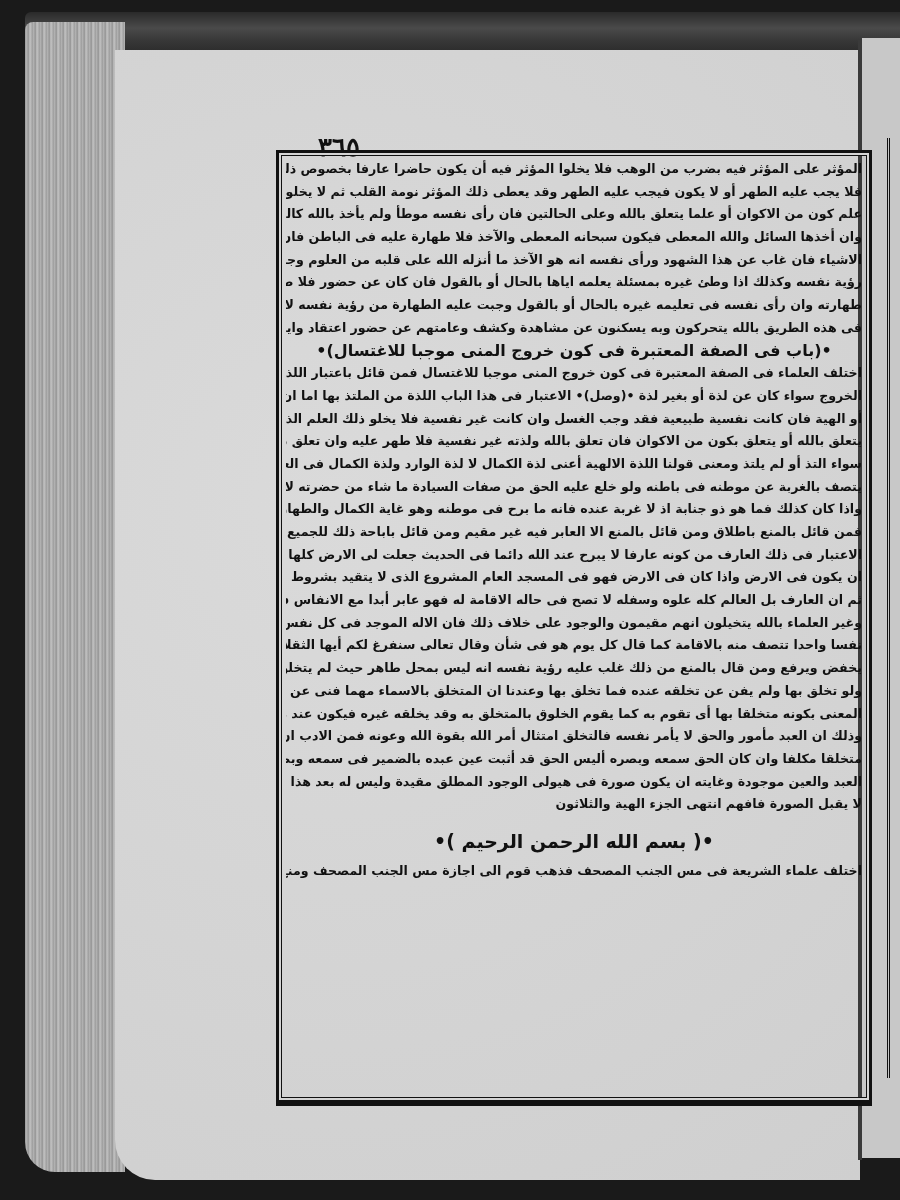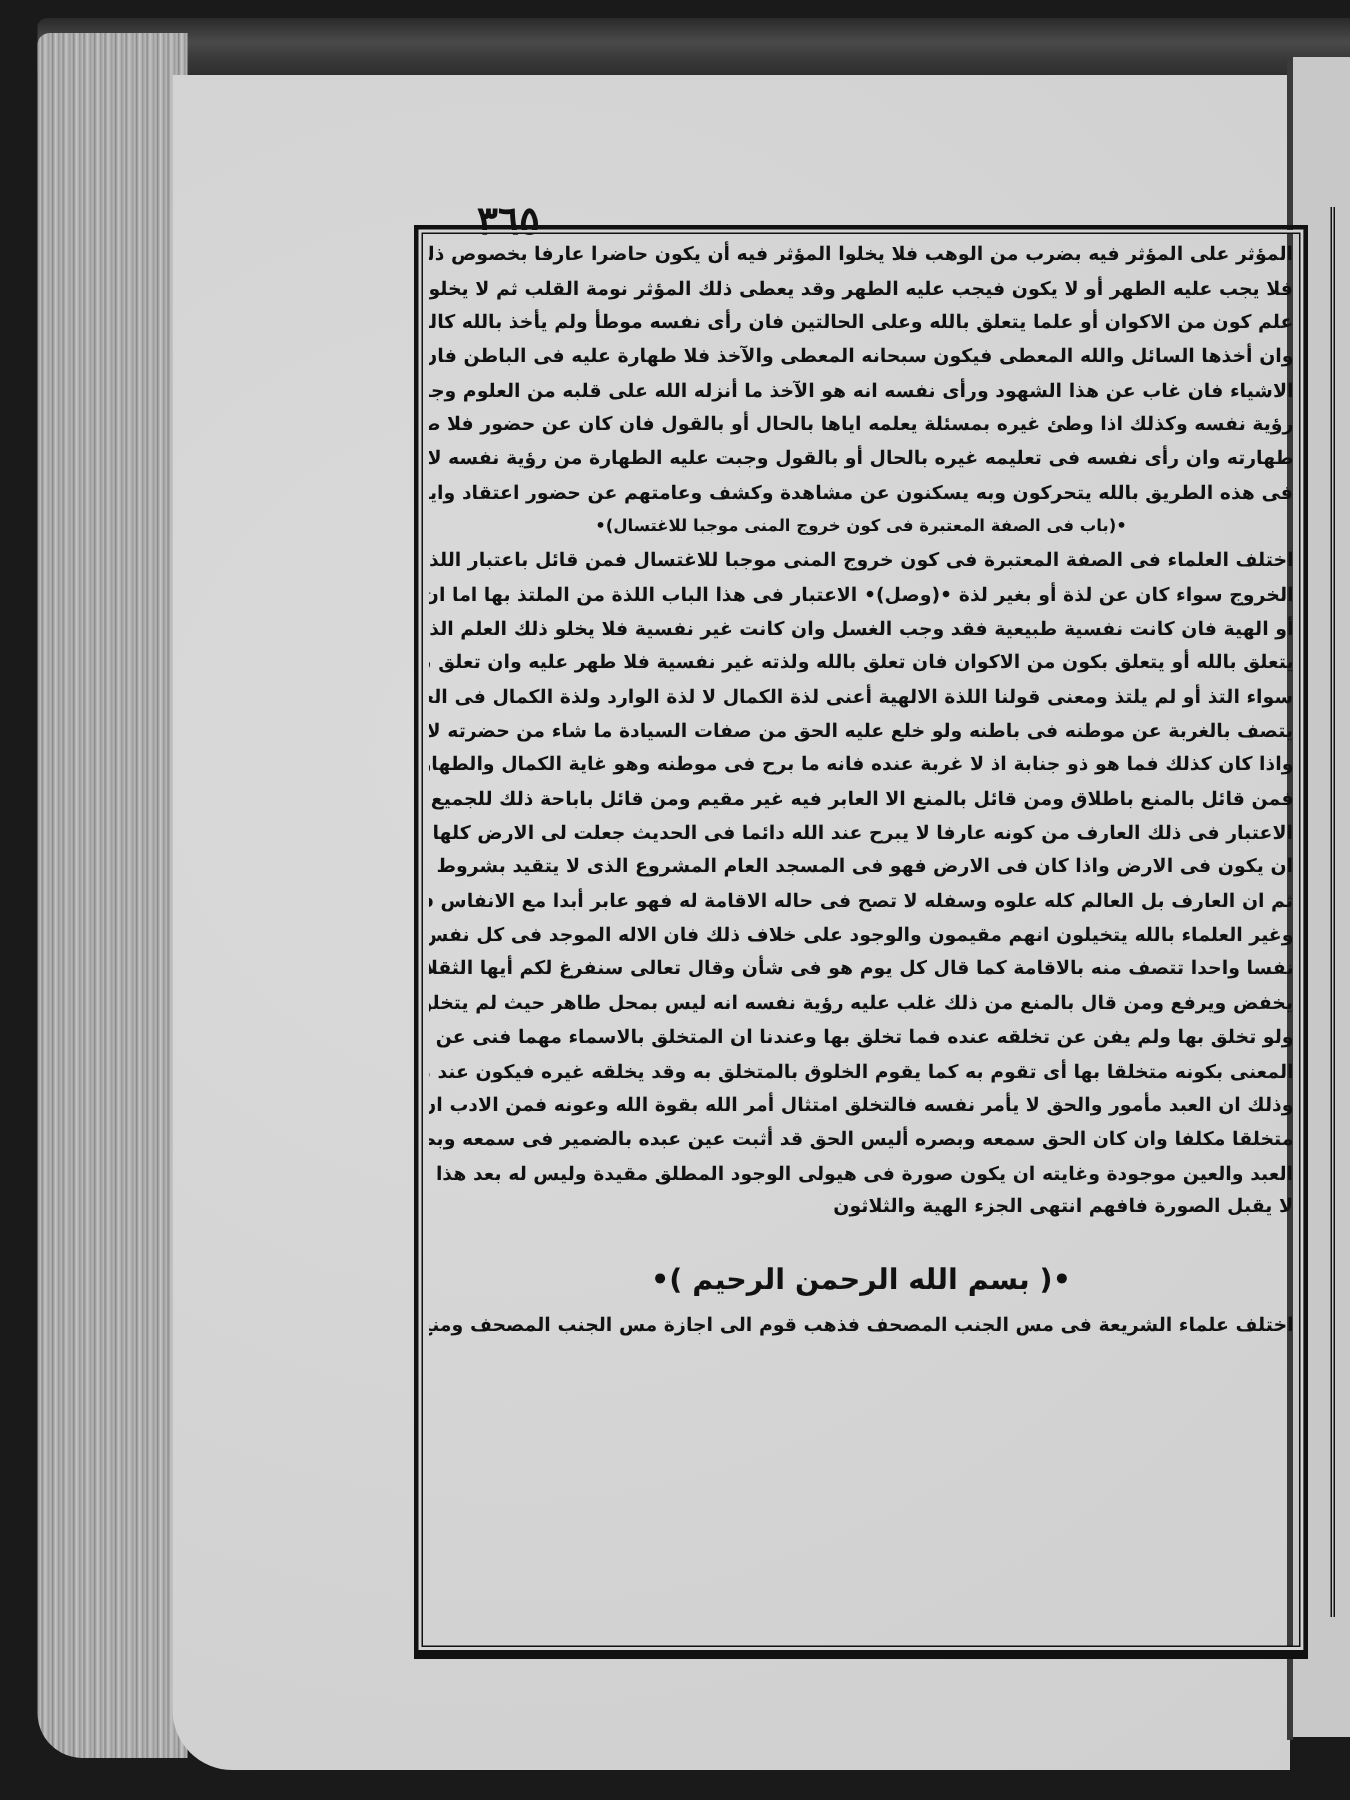"•(باب فى الصفة المعتبرة فى" .heading { font-size: 11px -> 16px }
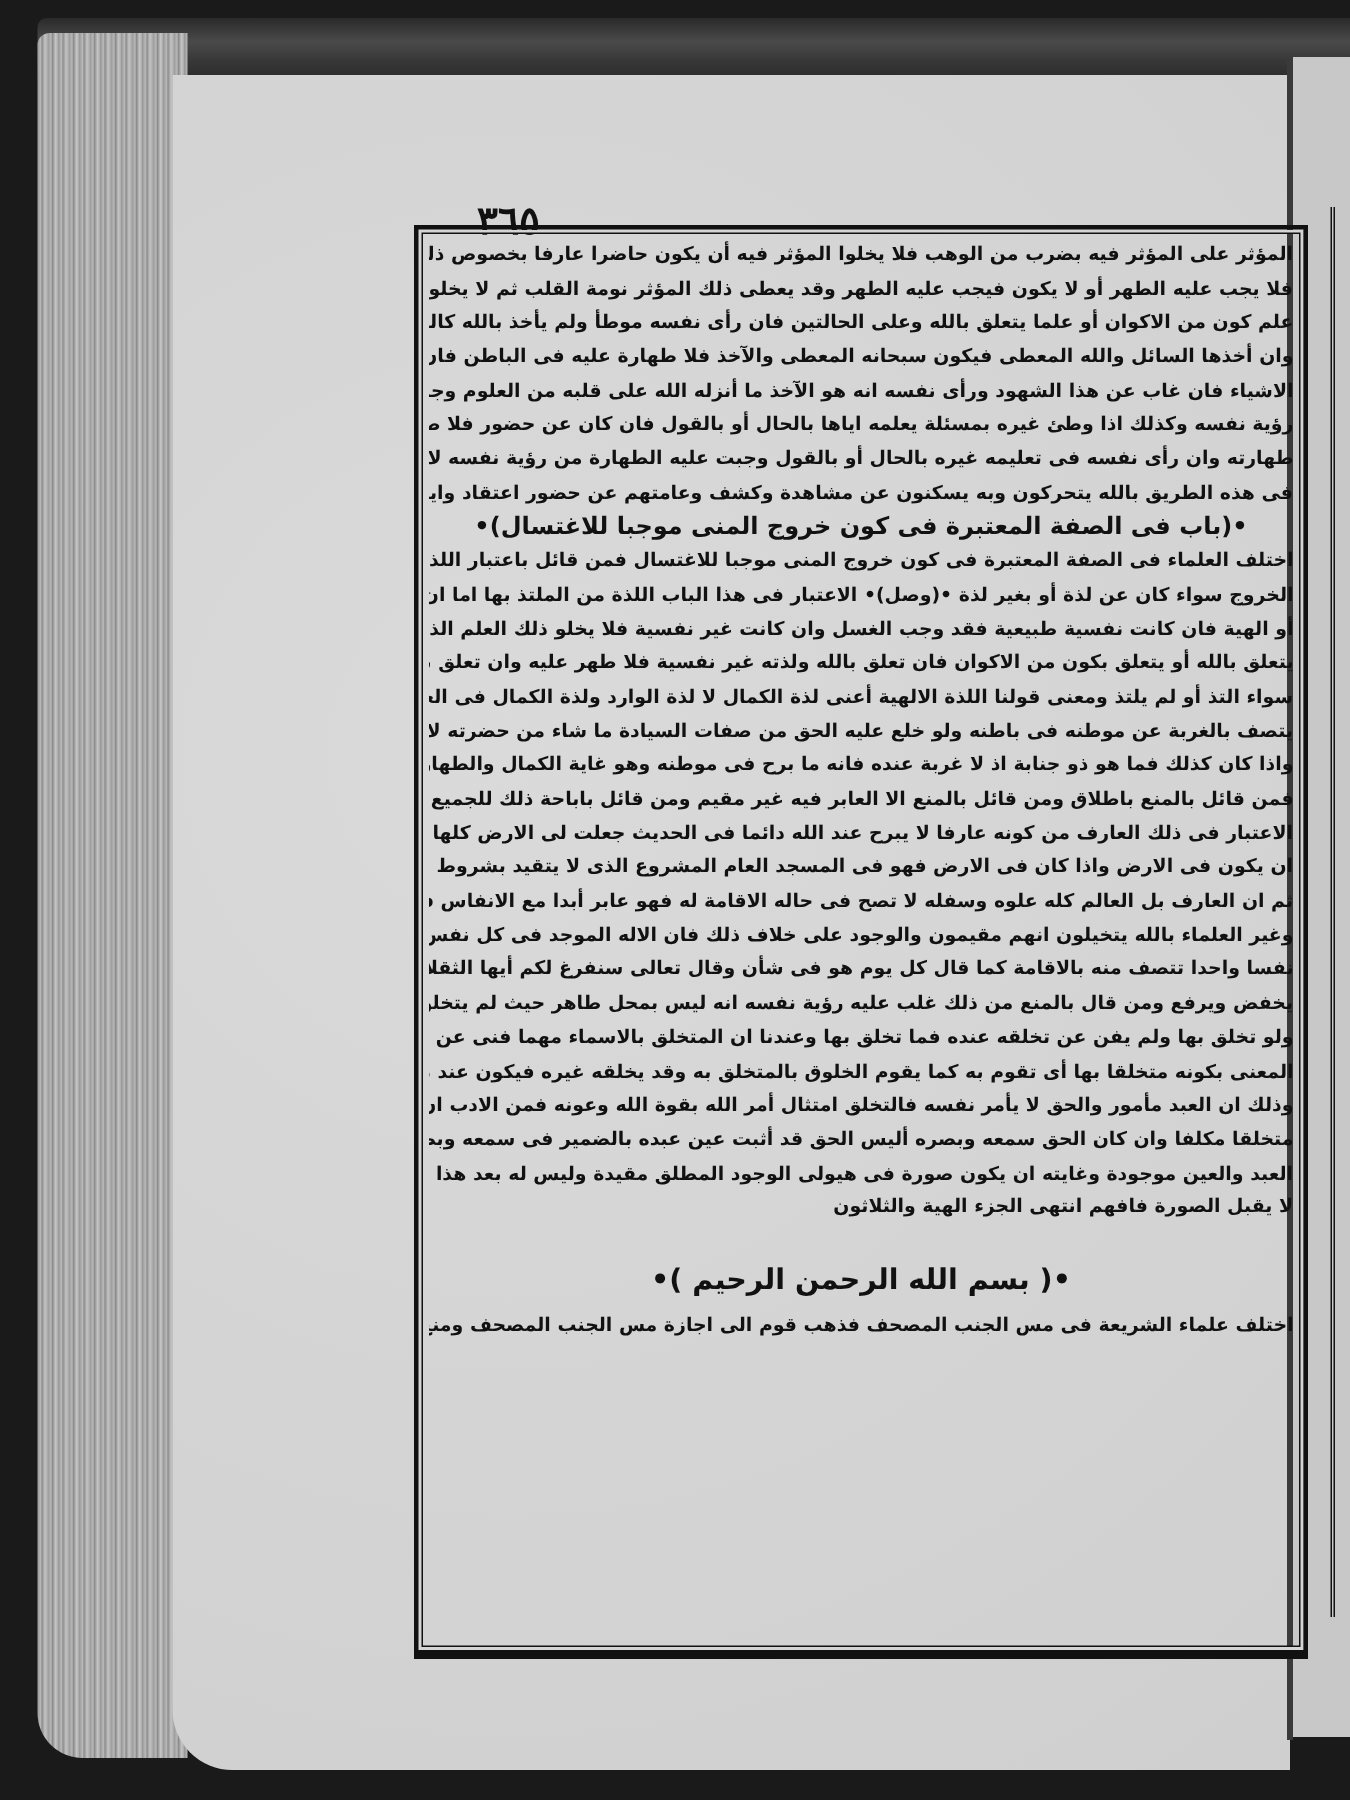"•( بسم الله الرحمن الرحيم" .basmala { margin-top: 18px -> 6px }
